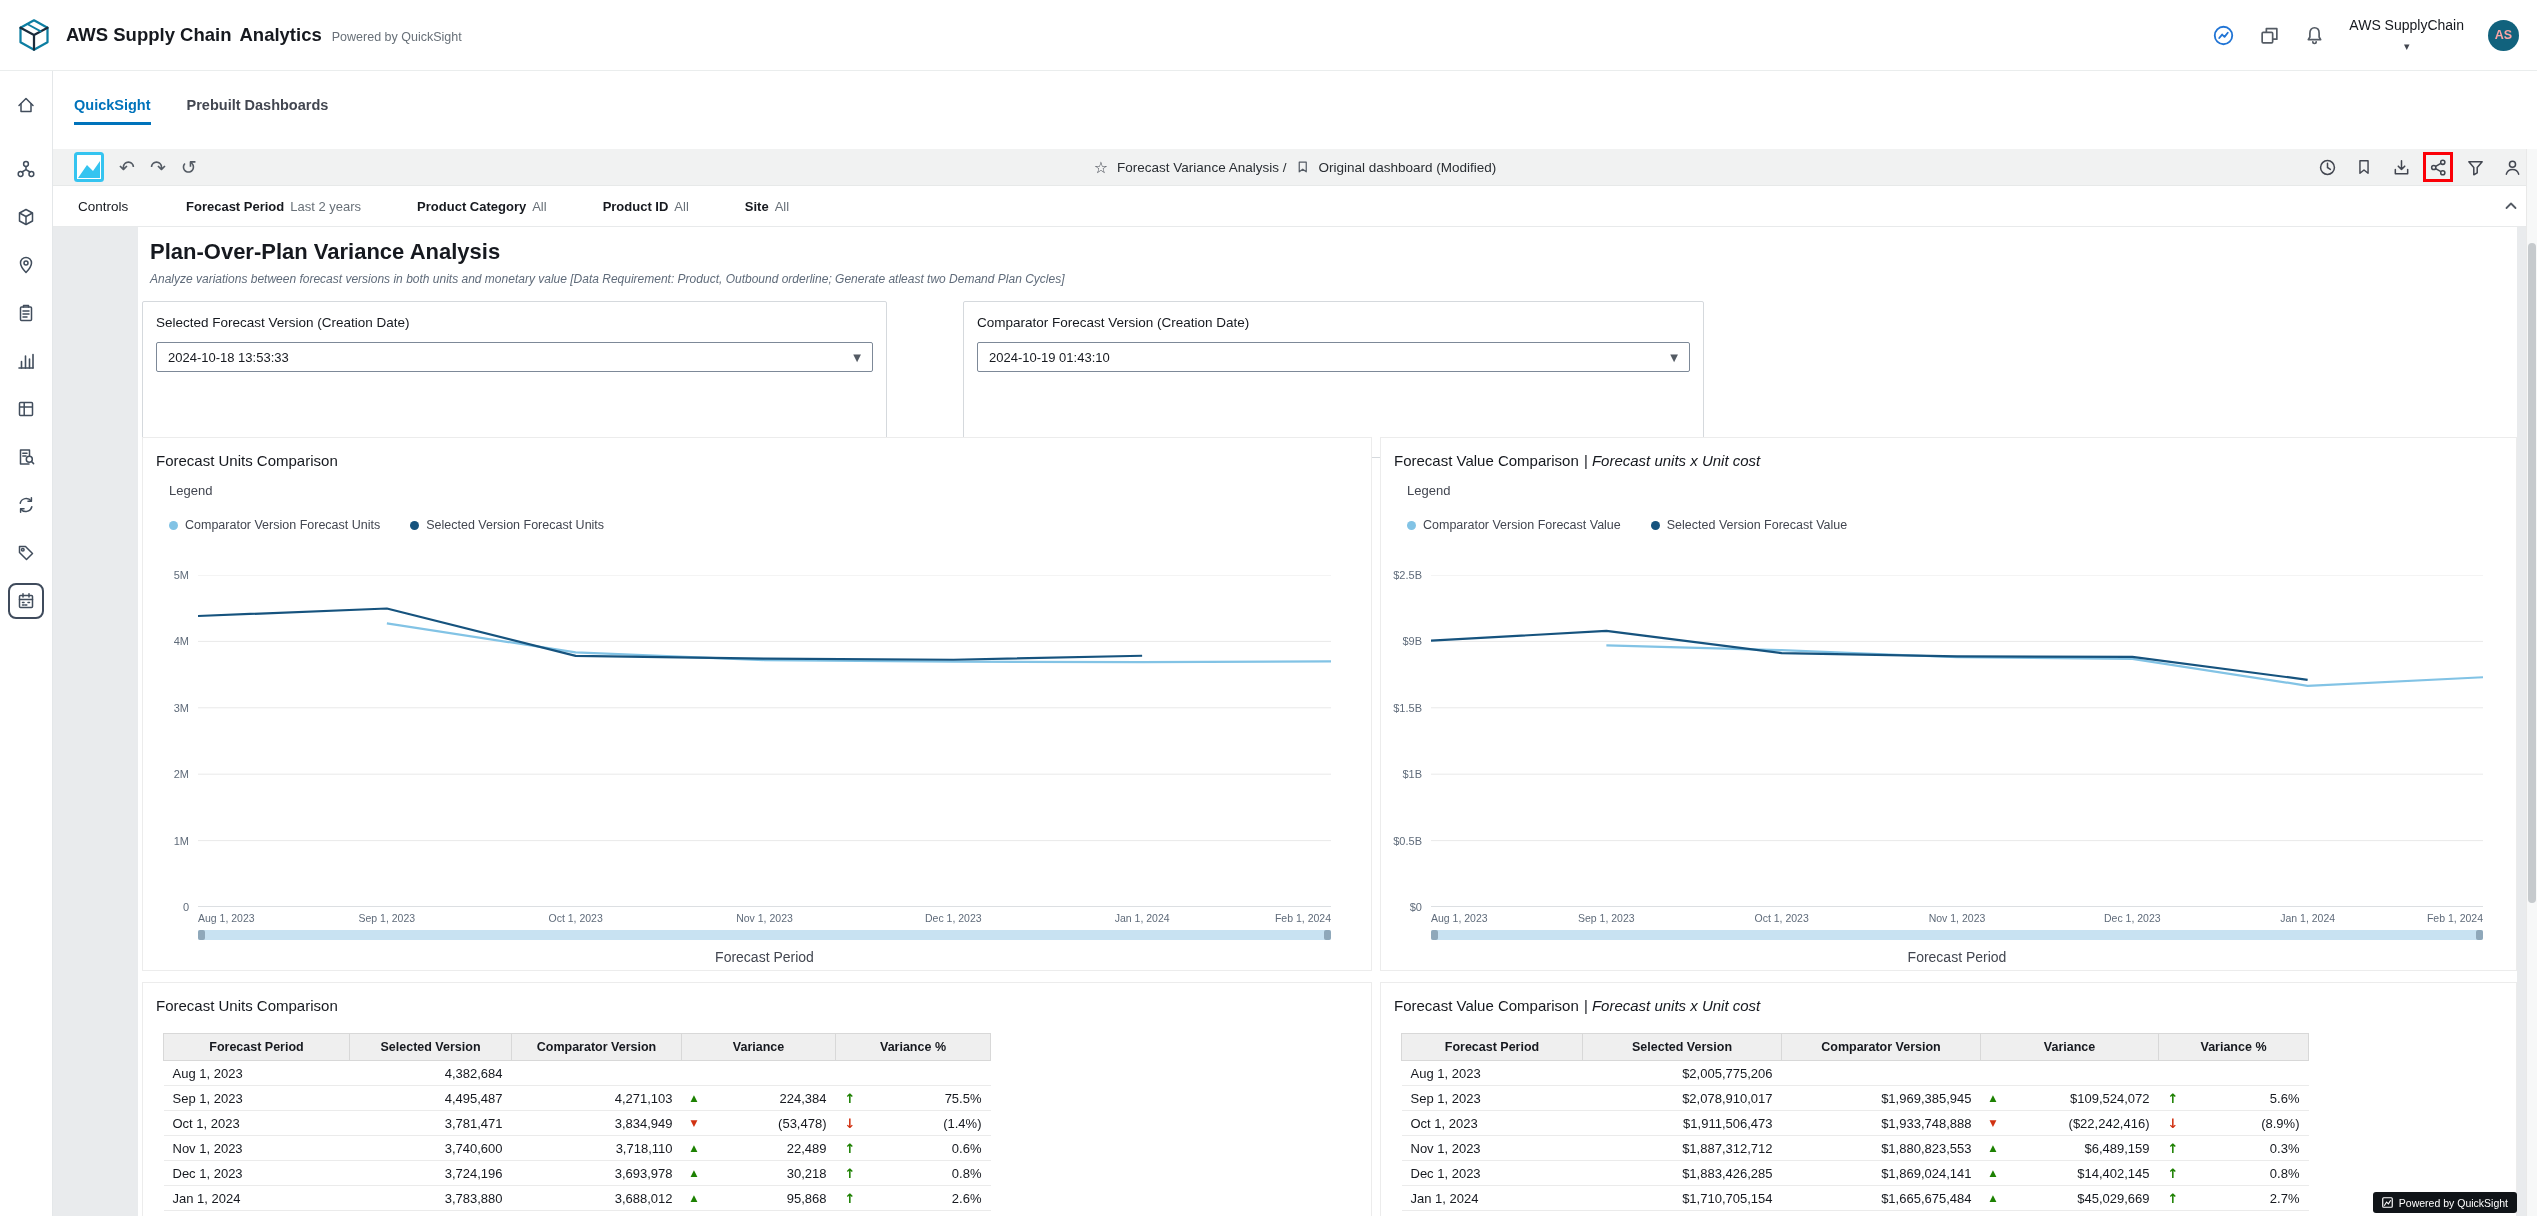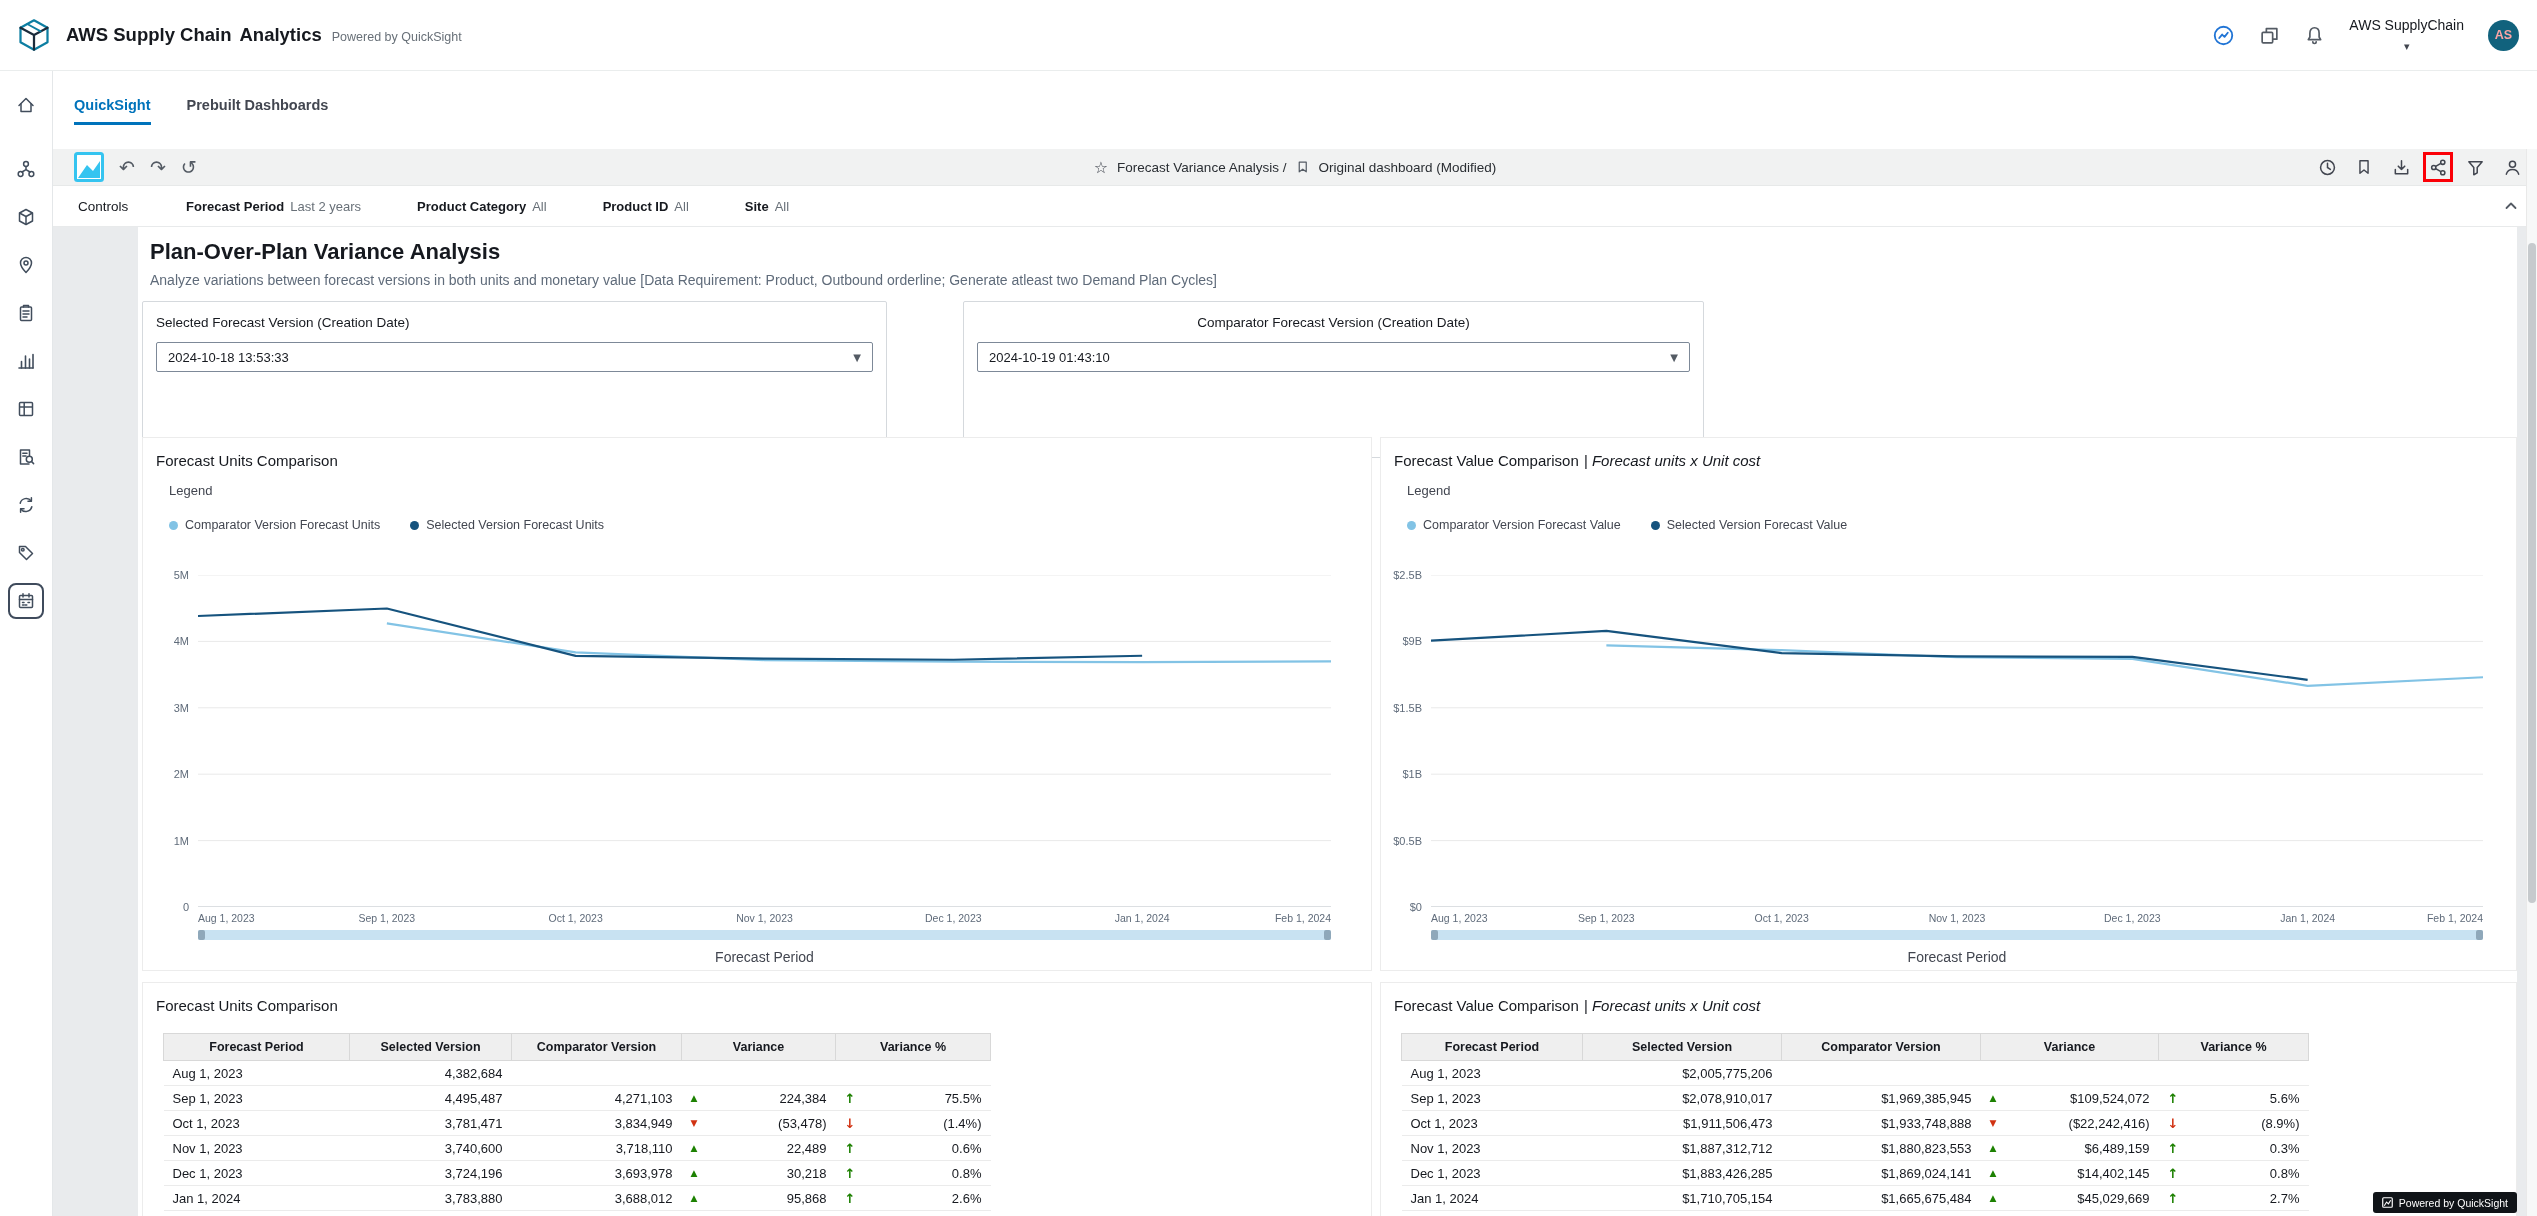"Analyze variations between forecast" .sheet-sub { font-size: 14px -> 12px; font-style: none -> italic }
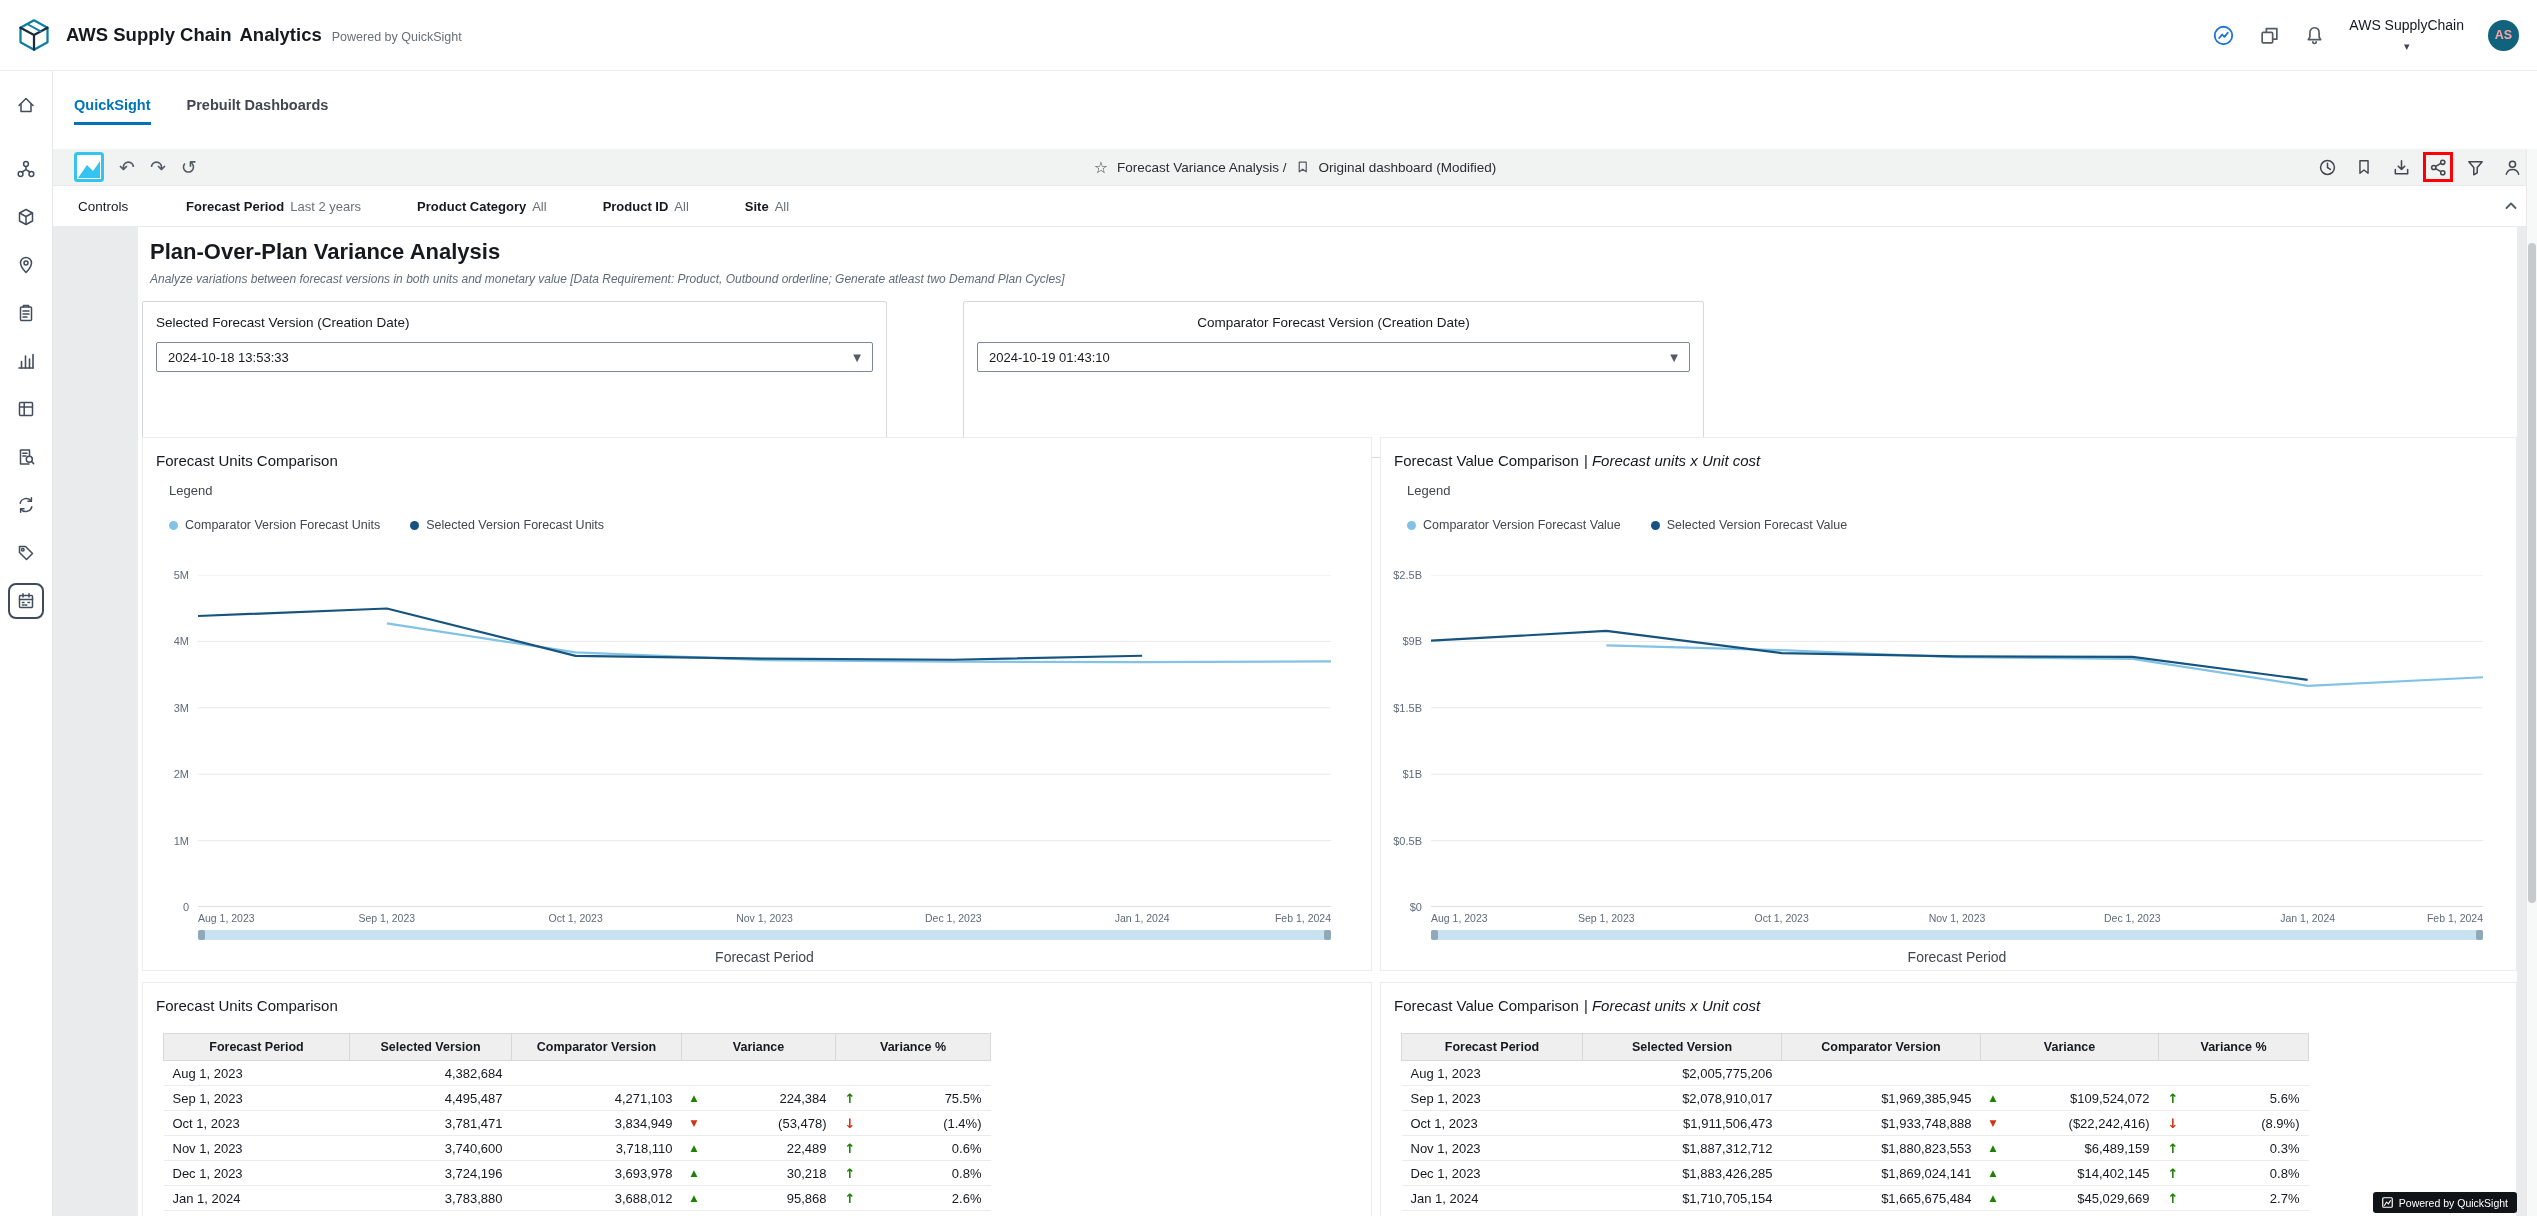"Comparator Forecast Version (Creation" div.sel-card { text-align: center -> none }
